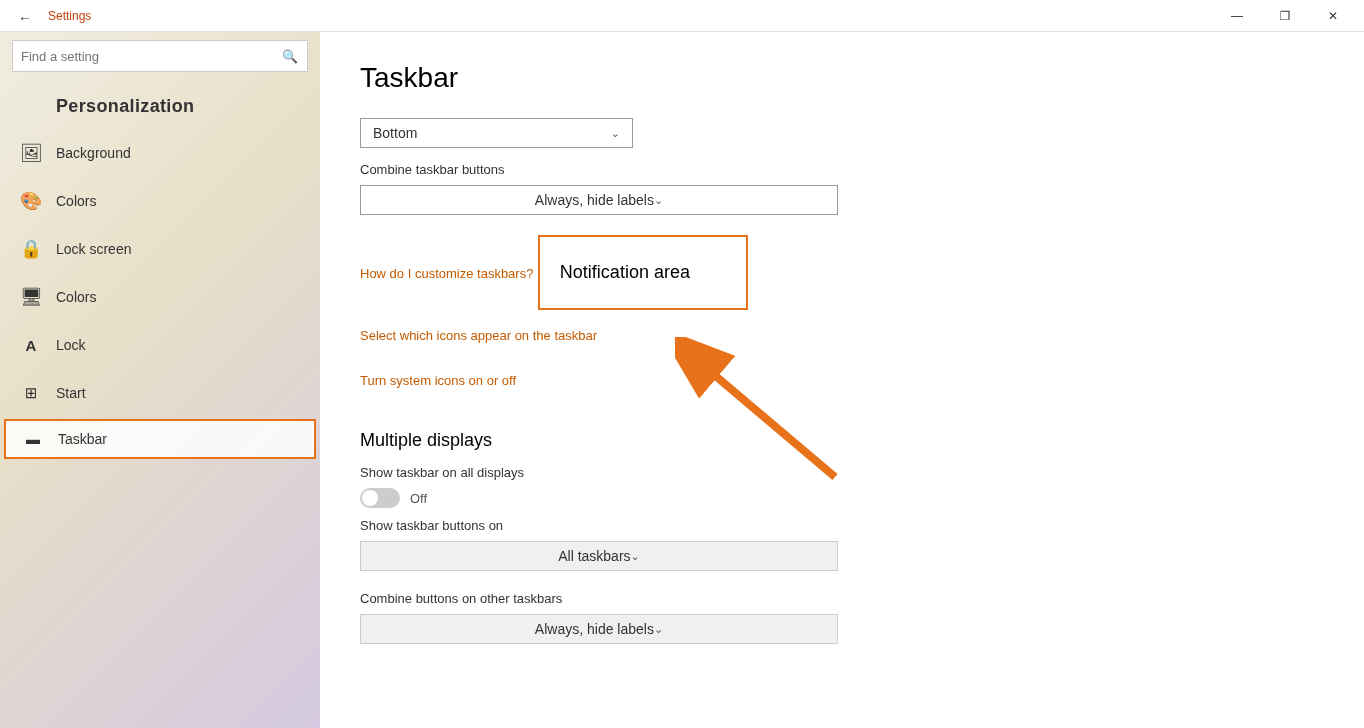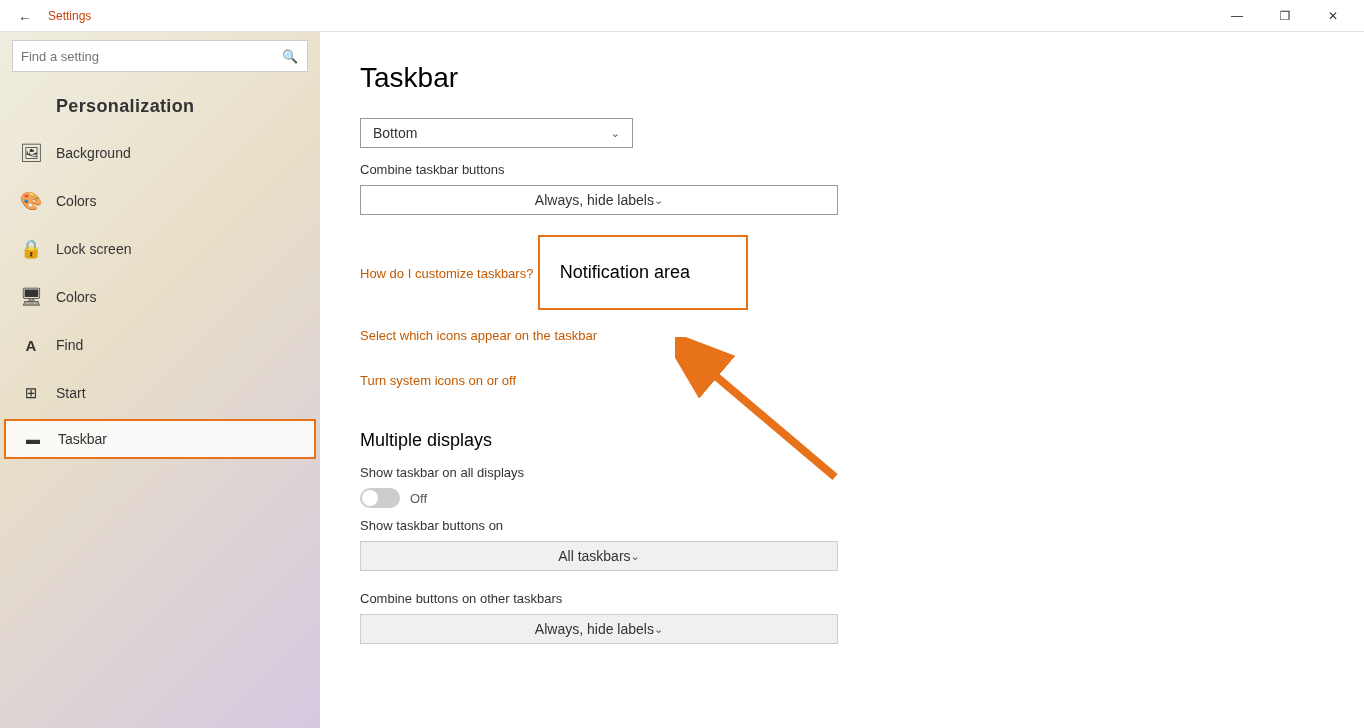"Find" span.nav-label { text: Find -> Lock }
